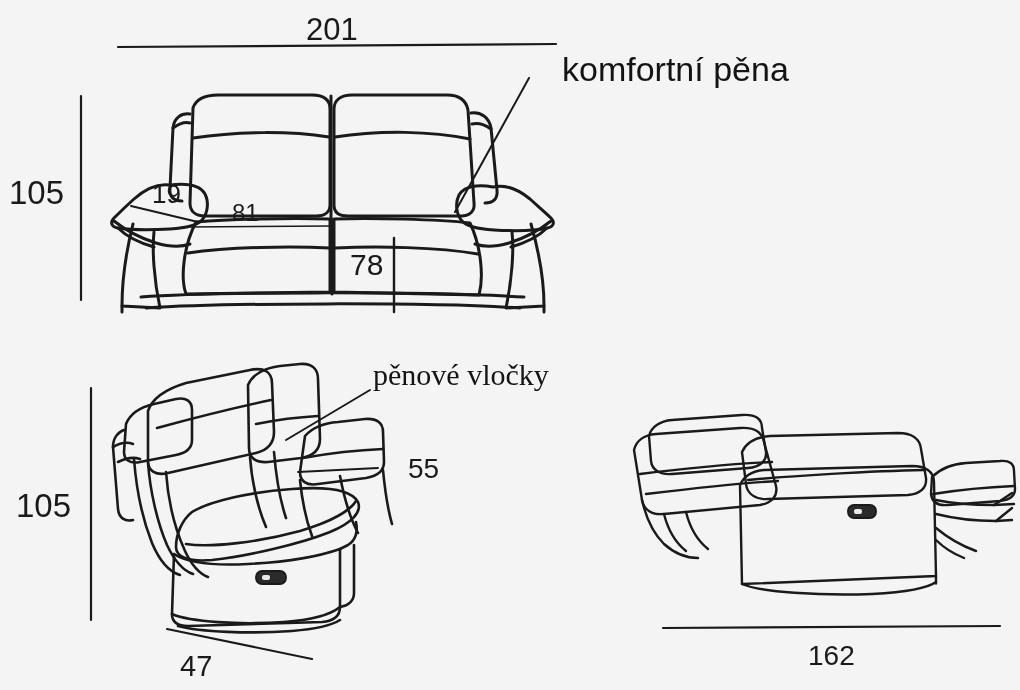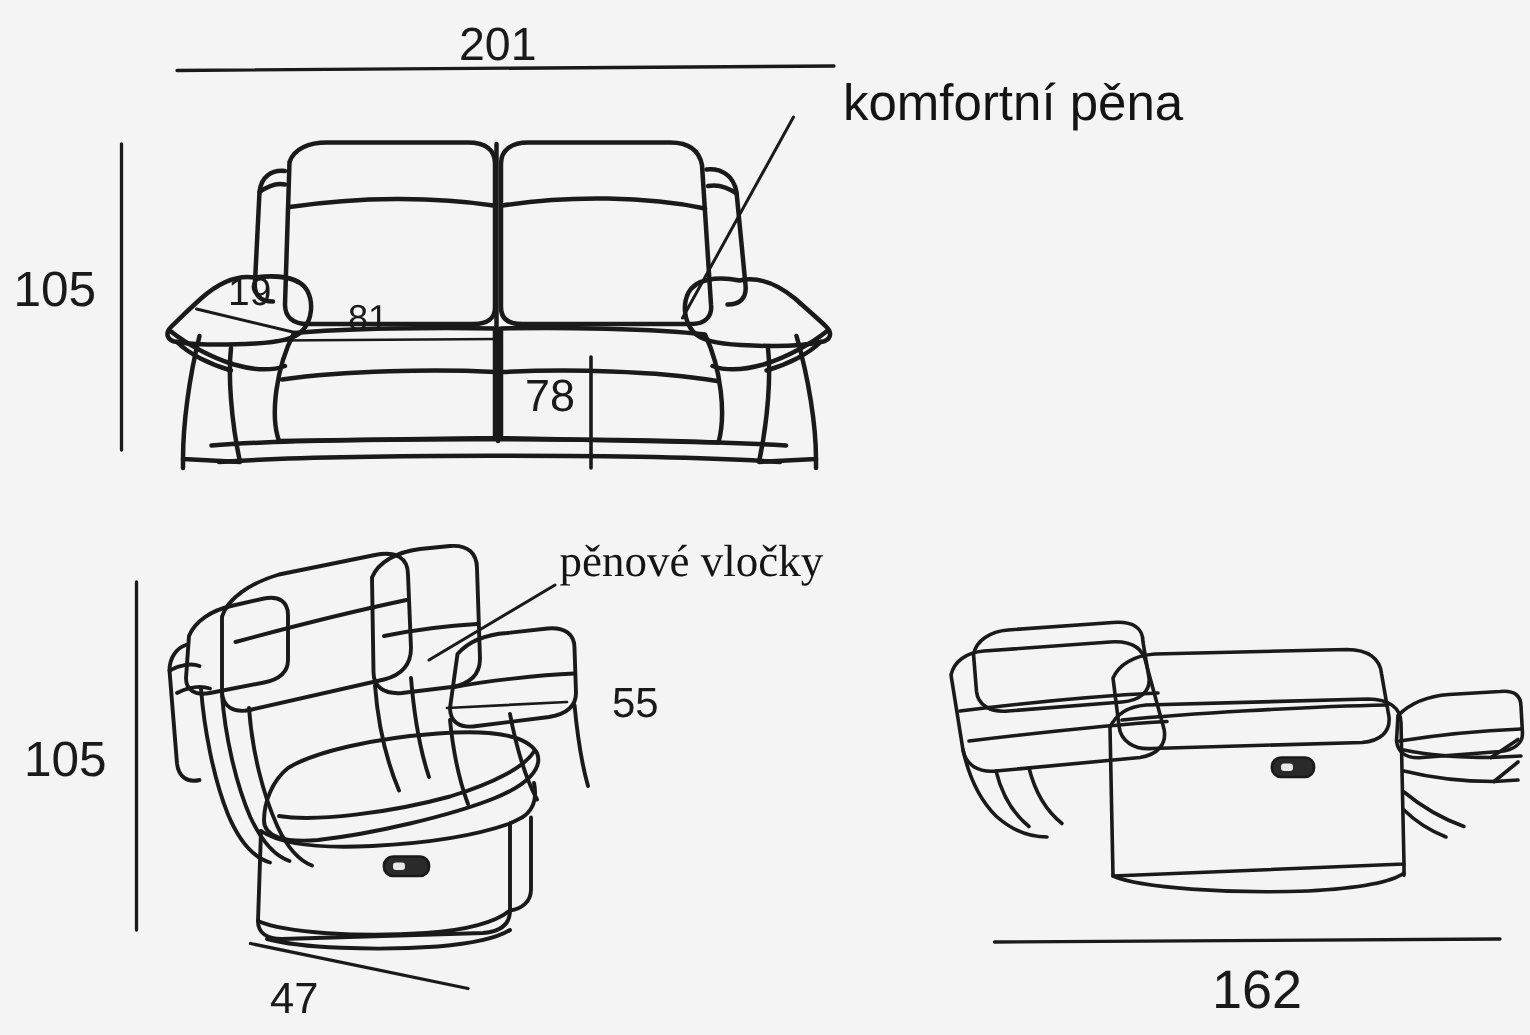"162" .d-162 { font-size: 36px -> 28px }
